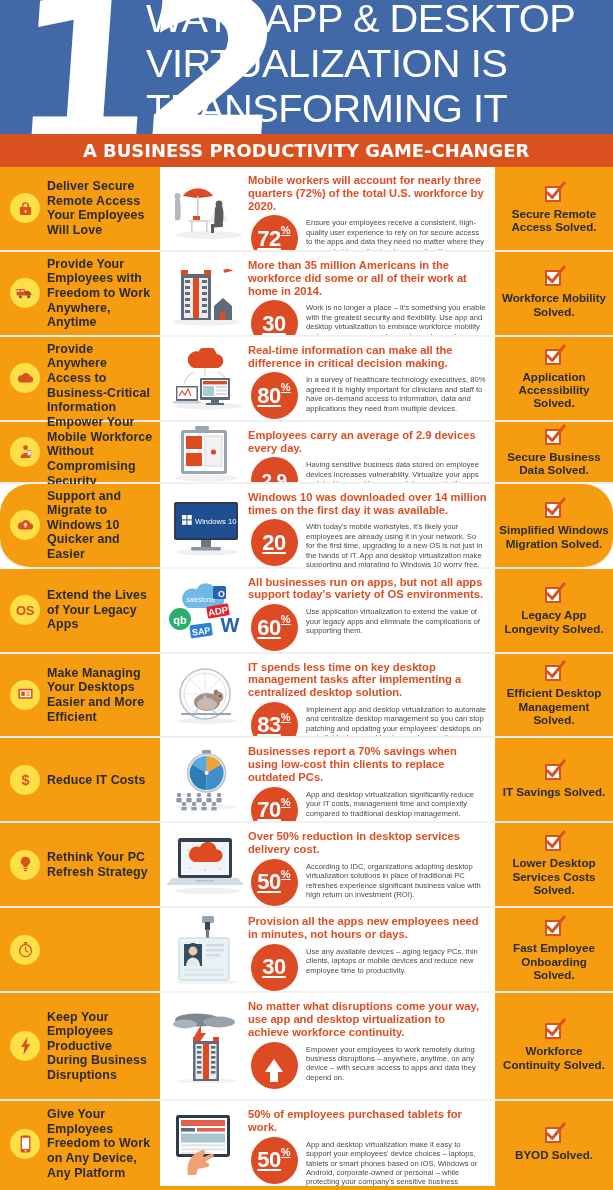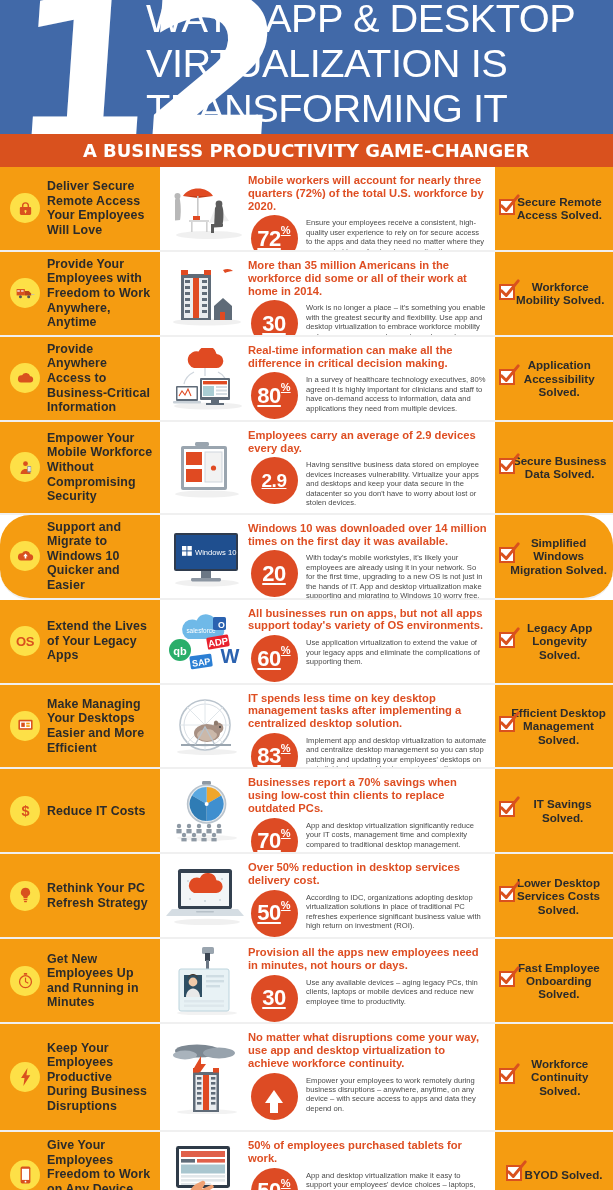"Secure Remote Access Solved." .col-right { flex-direction: row -> column }
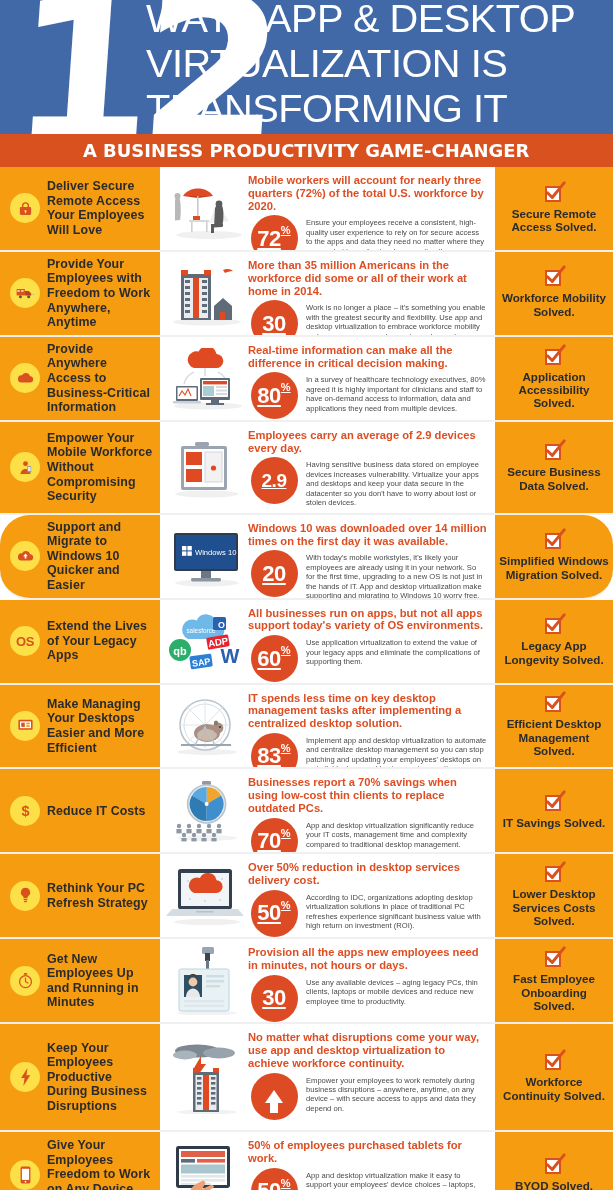"Empower Your Mobile Workforce Without" div.row { height: 93px -> 62px }
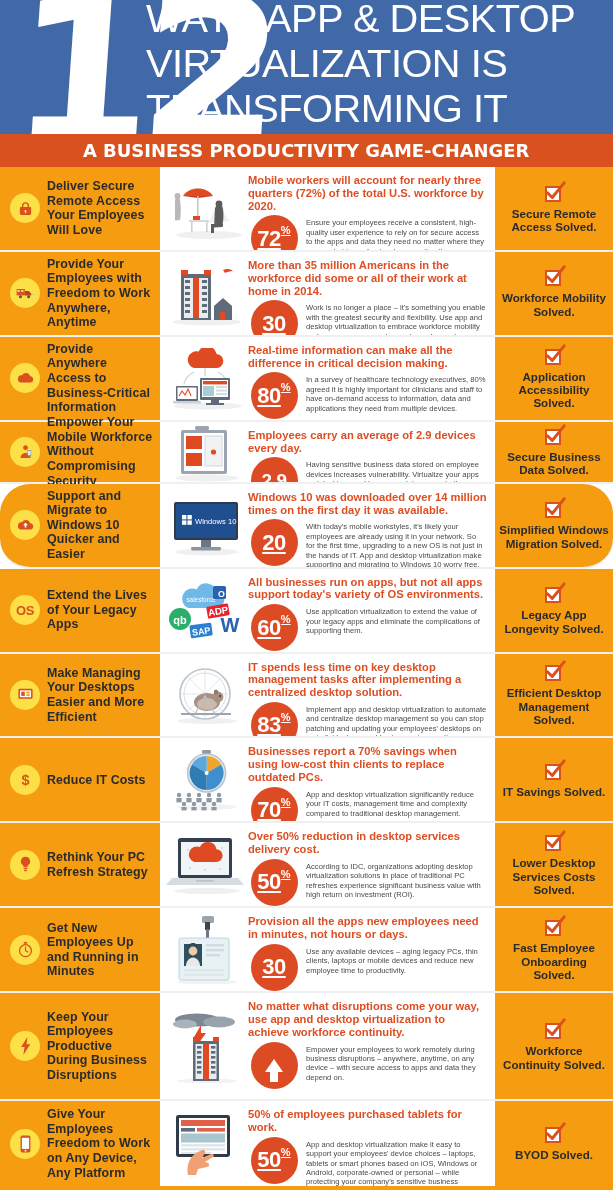"Get New Employees Up and" div.left-title { html: <div>Get New Employees Up and Running in Minutes</div> -> none }
